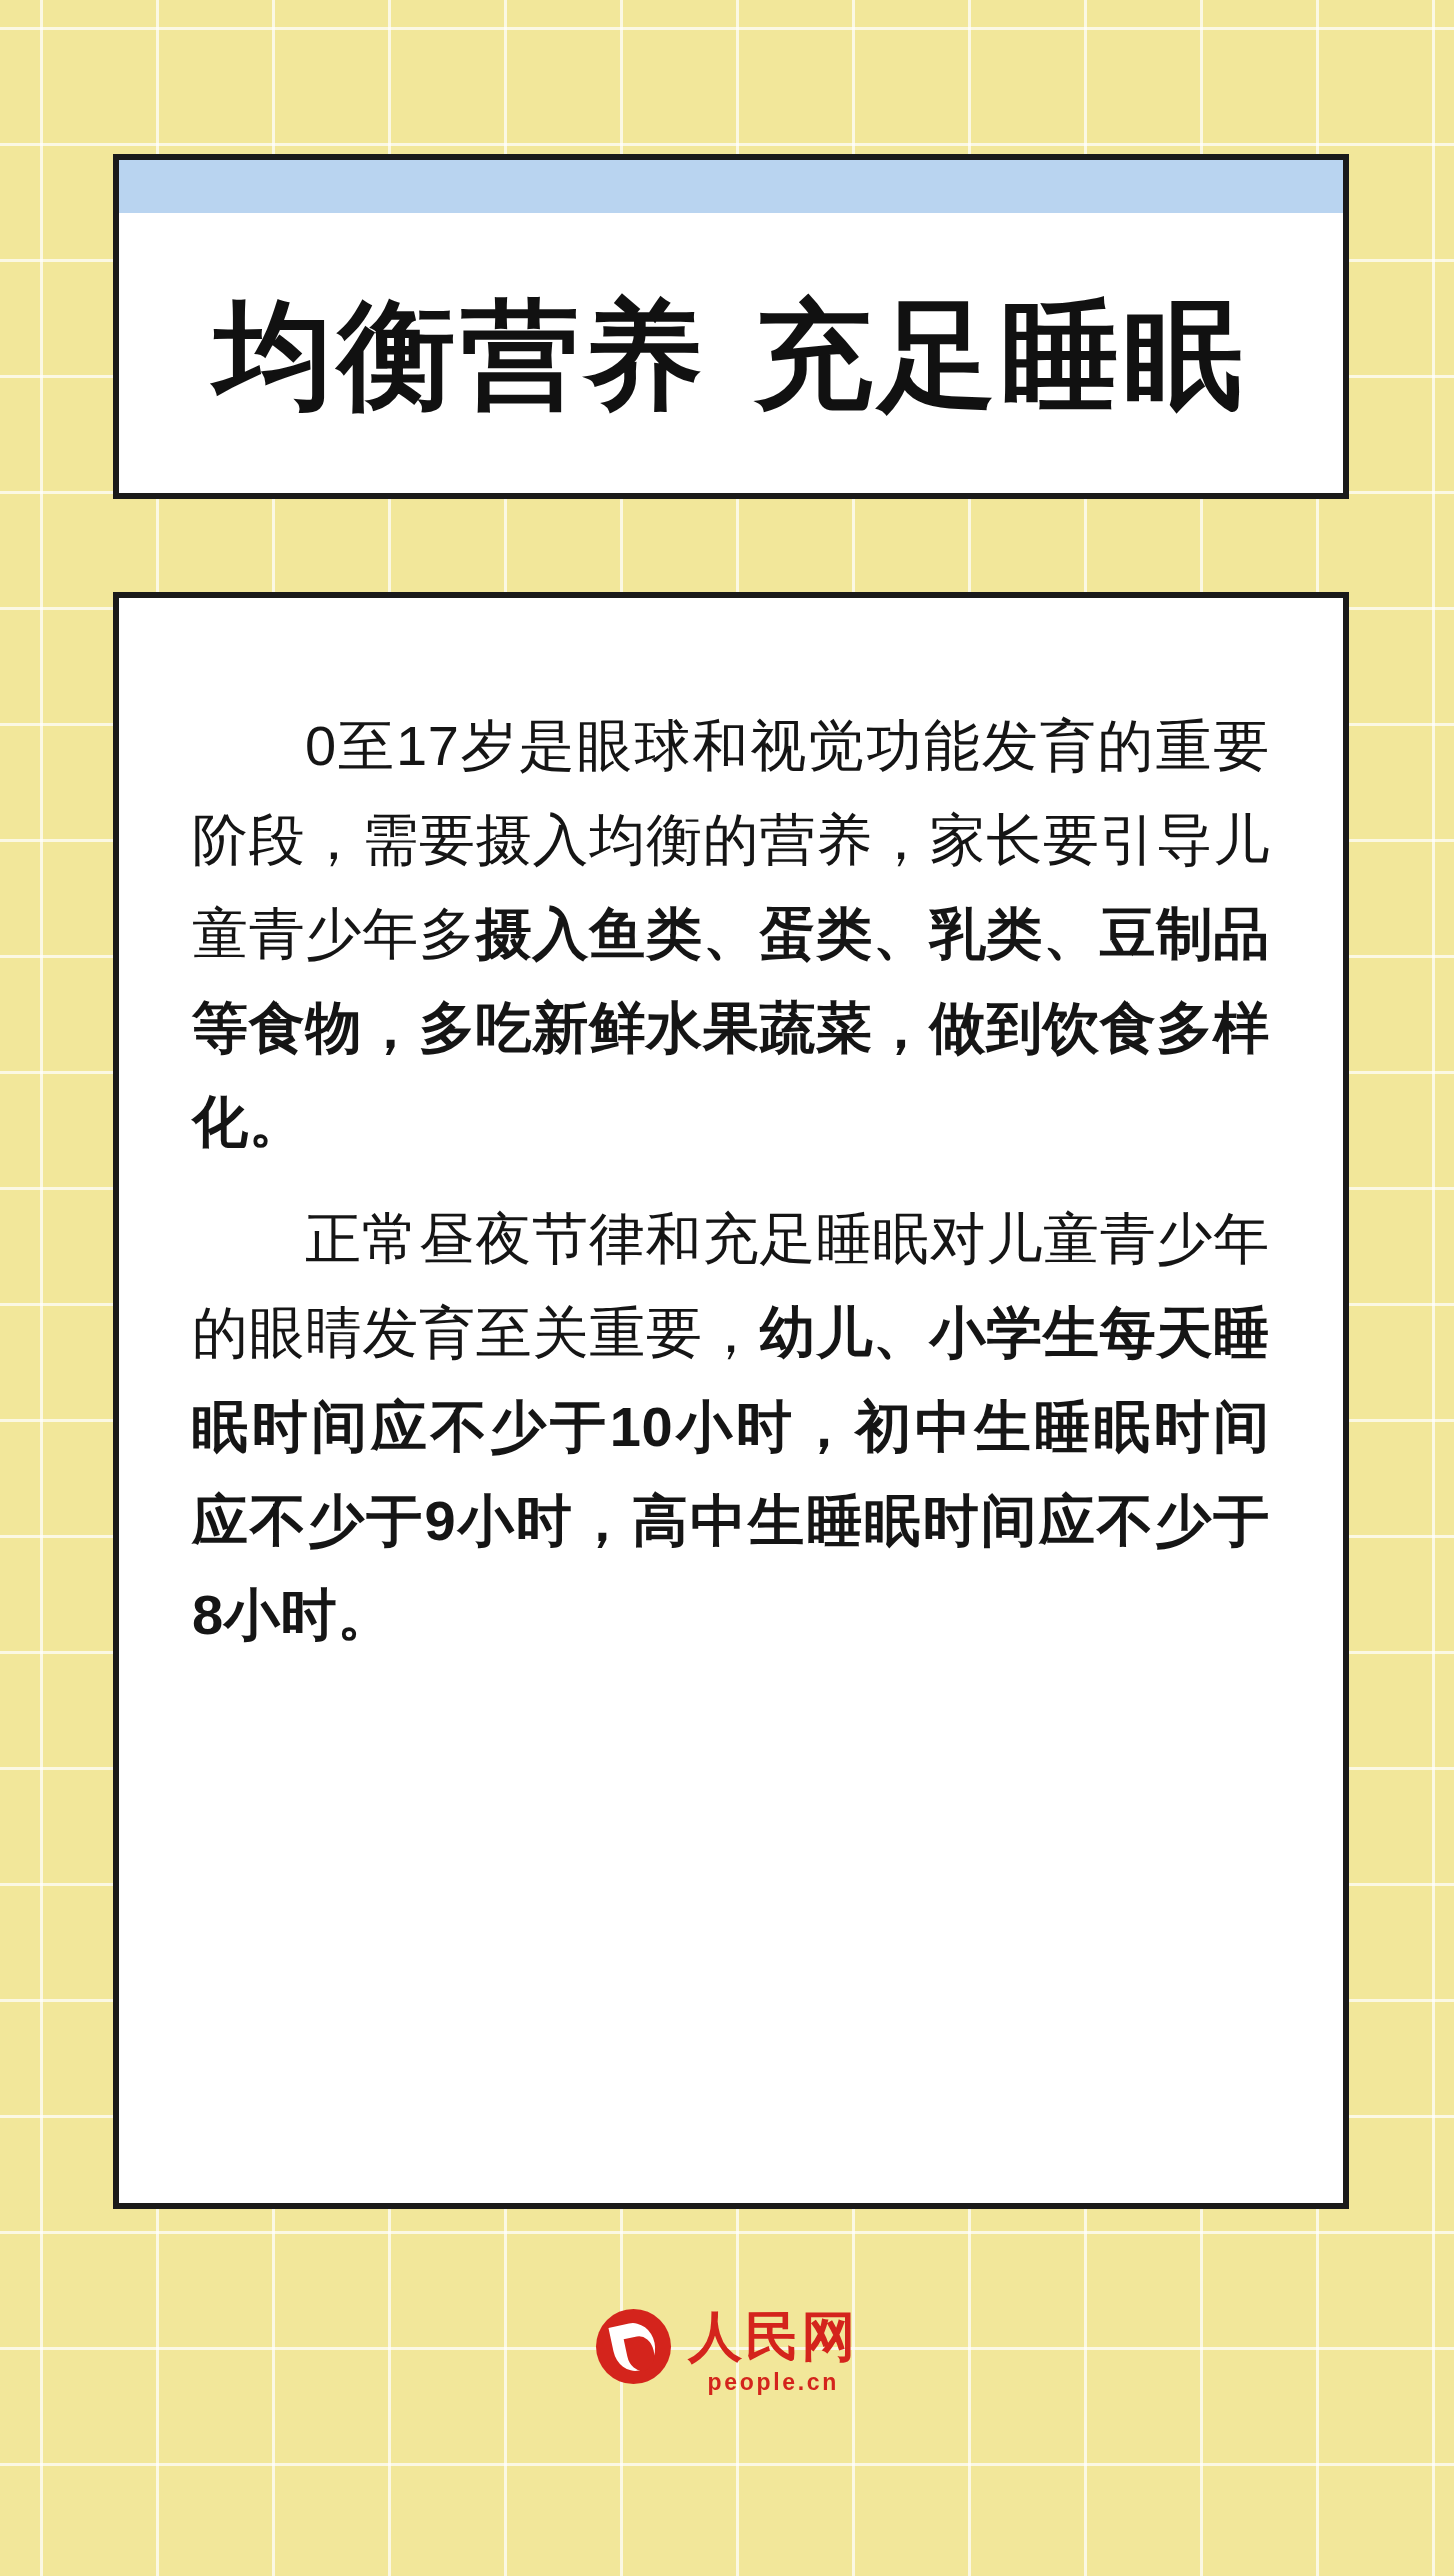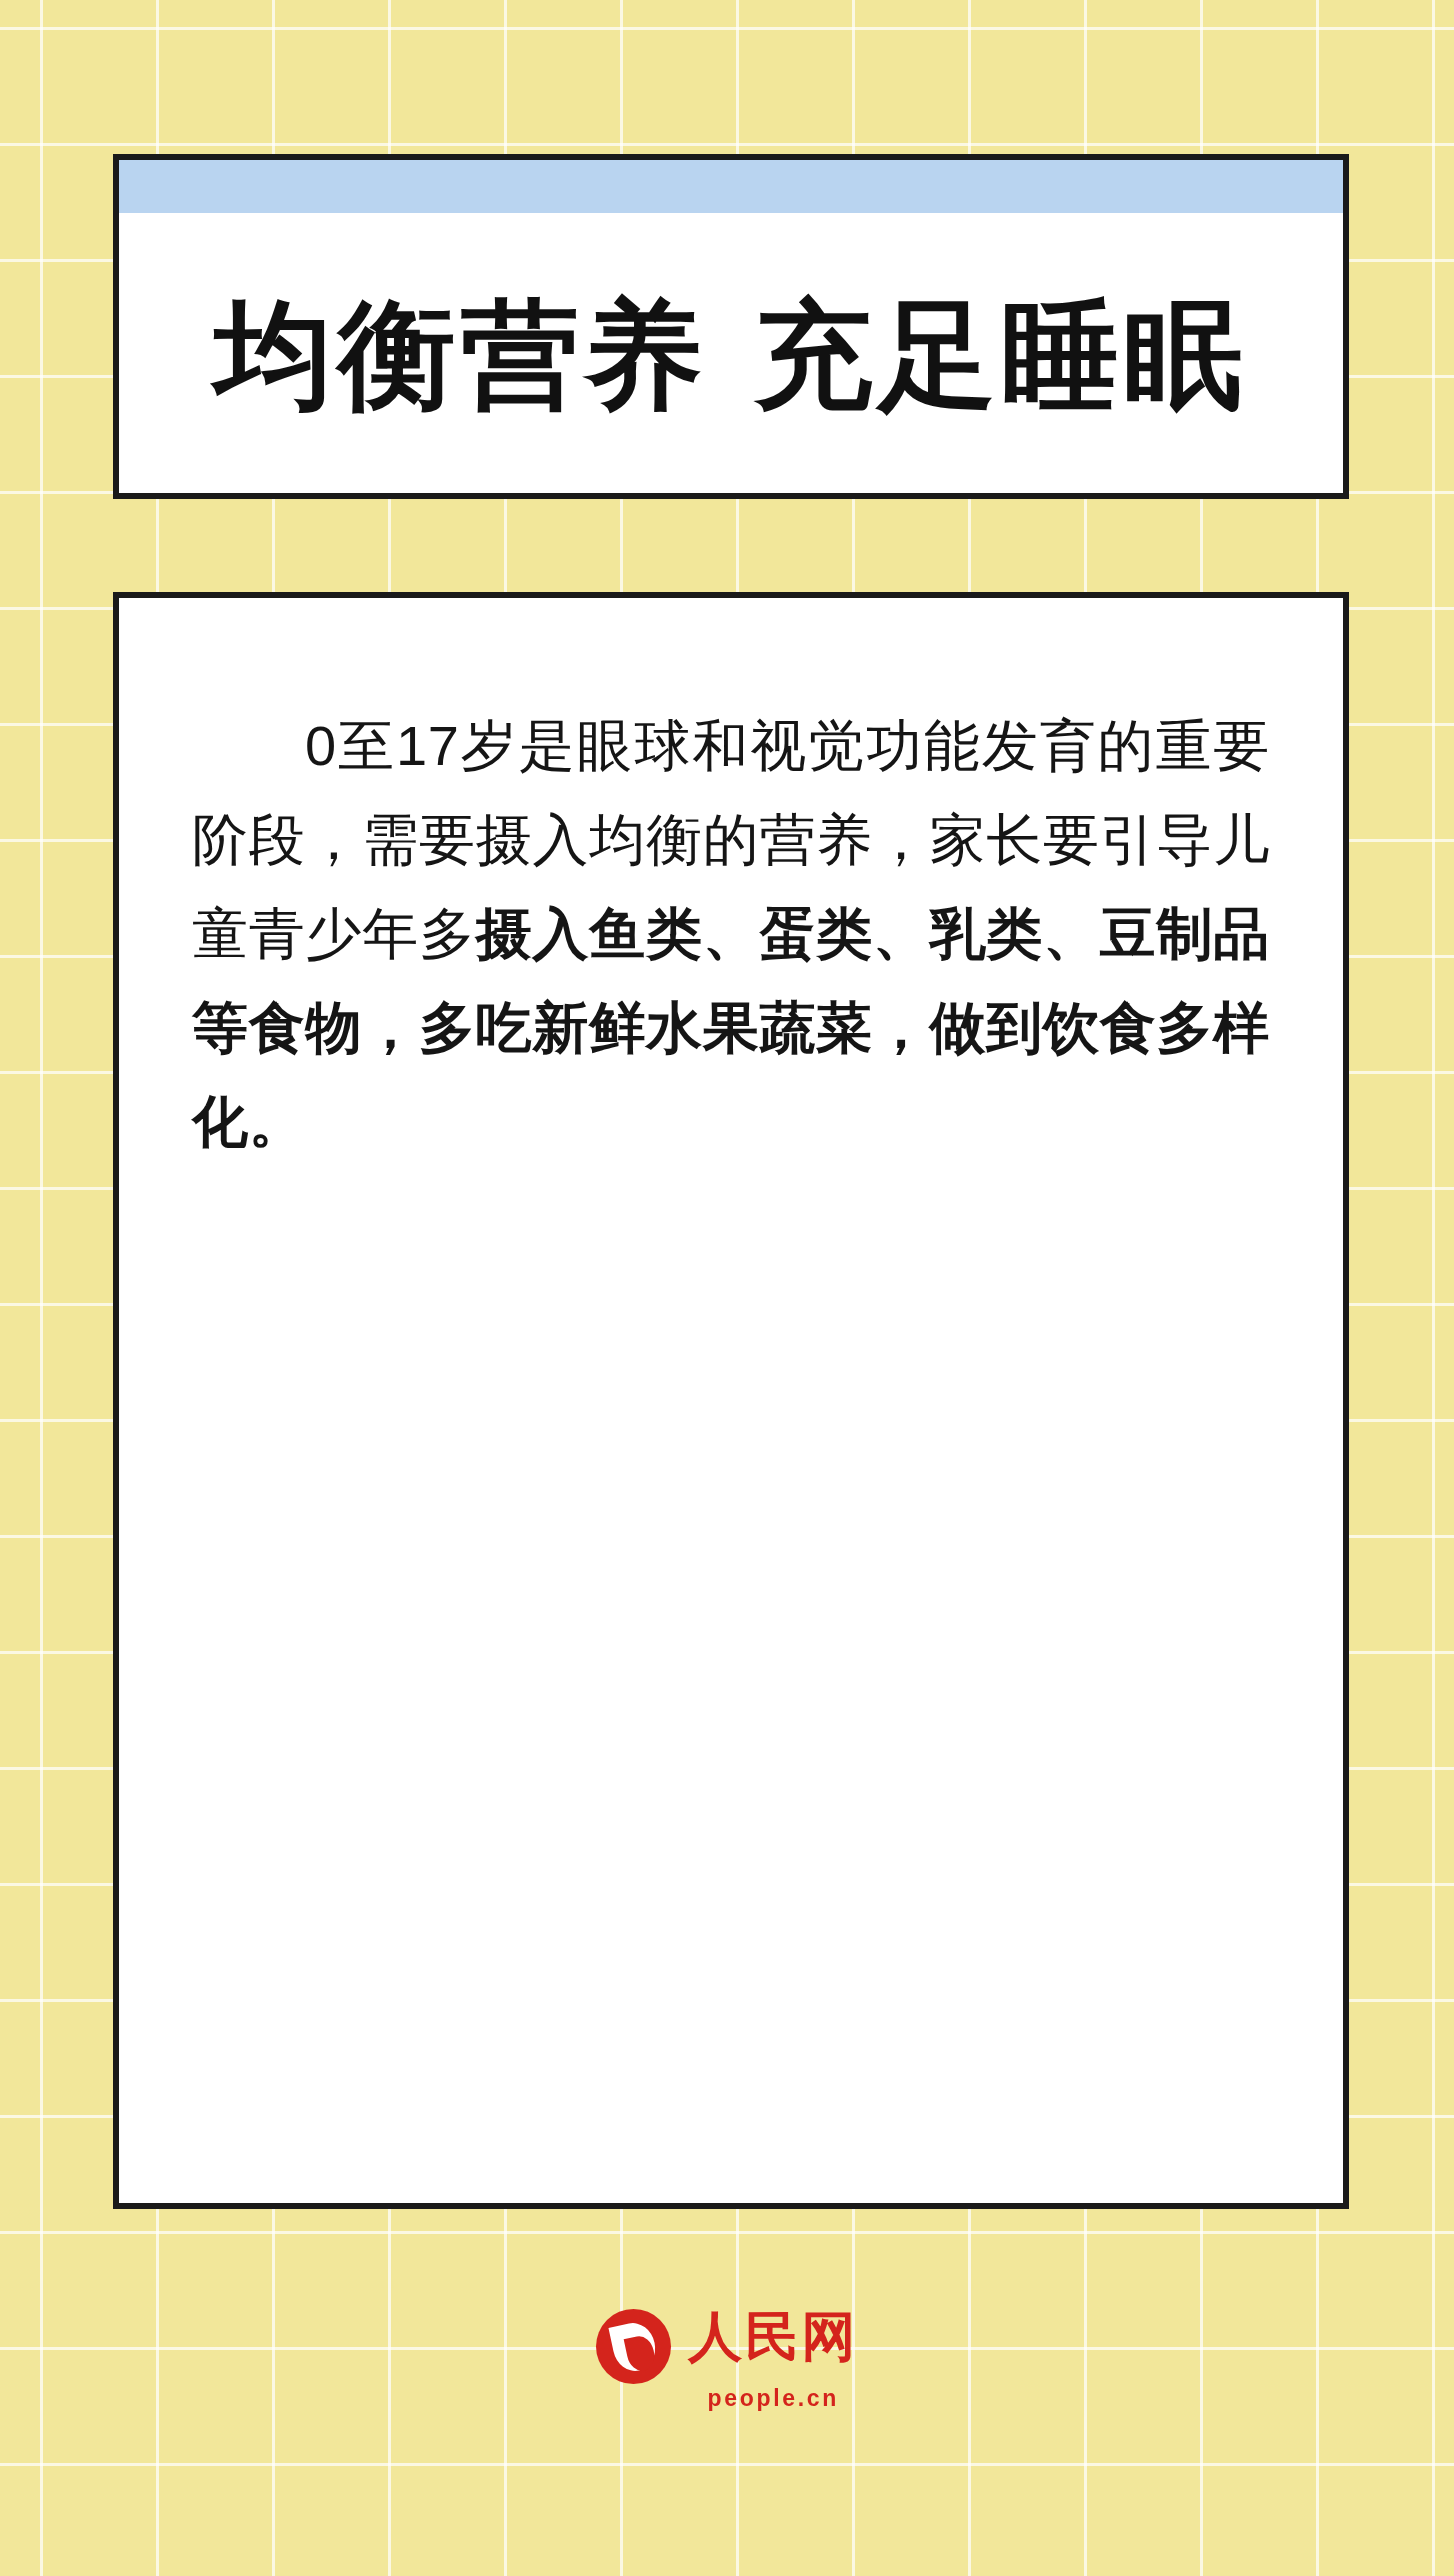"正常昼夜节律和充足睡眠对儿童青少年的眼睛发育至关重要，幼儿、小学生每天睡眠时间应" p.para { html: none -> <p> <span>正常昼夜节律和充足睡眠对儿童青少年的眼睛发育至关重要，</span><b>幼儿、小学生每天睡眠时间应不少于10小时，初中生睡眠时间应不少于9小时，高中生睡眠时间应不少于8小时。</b> </p> }
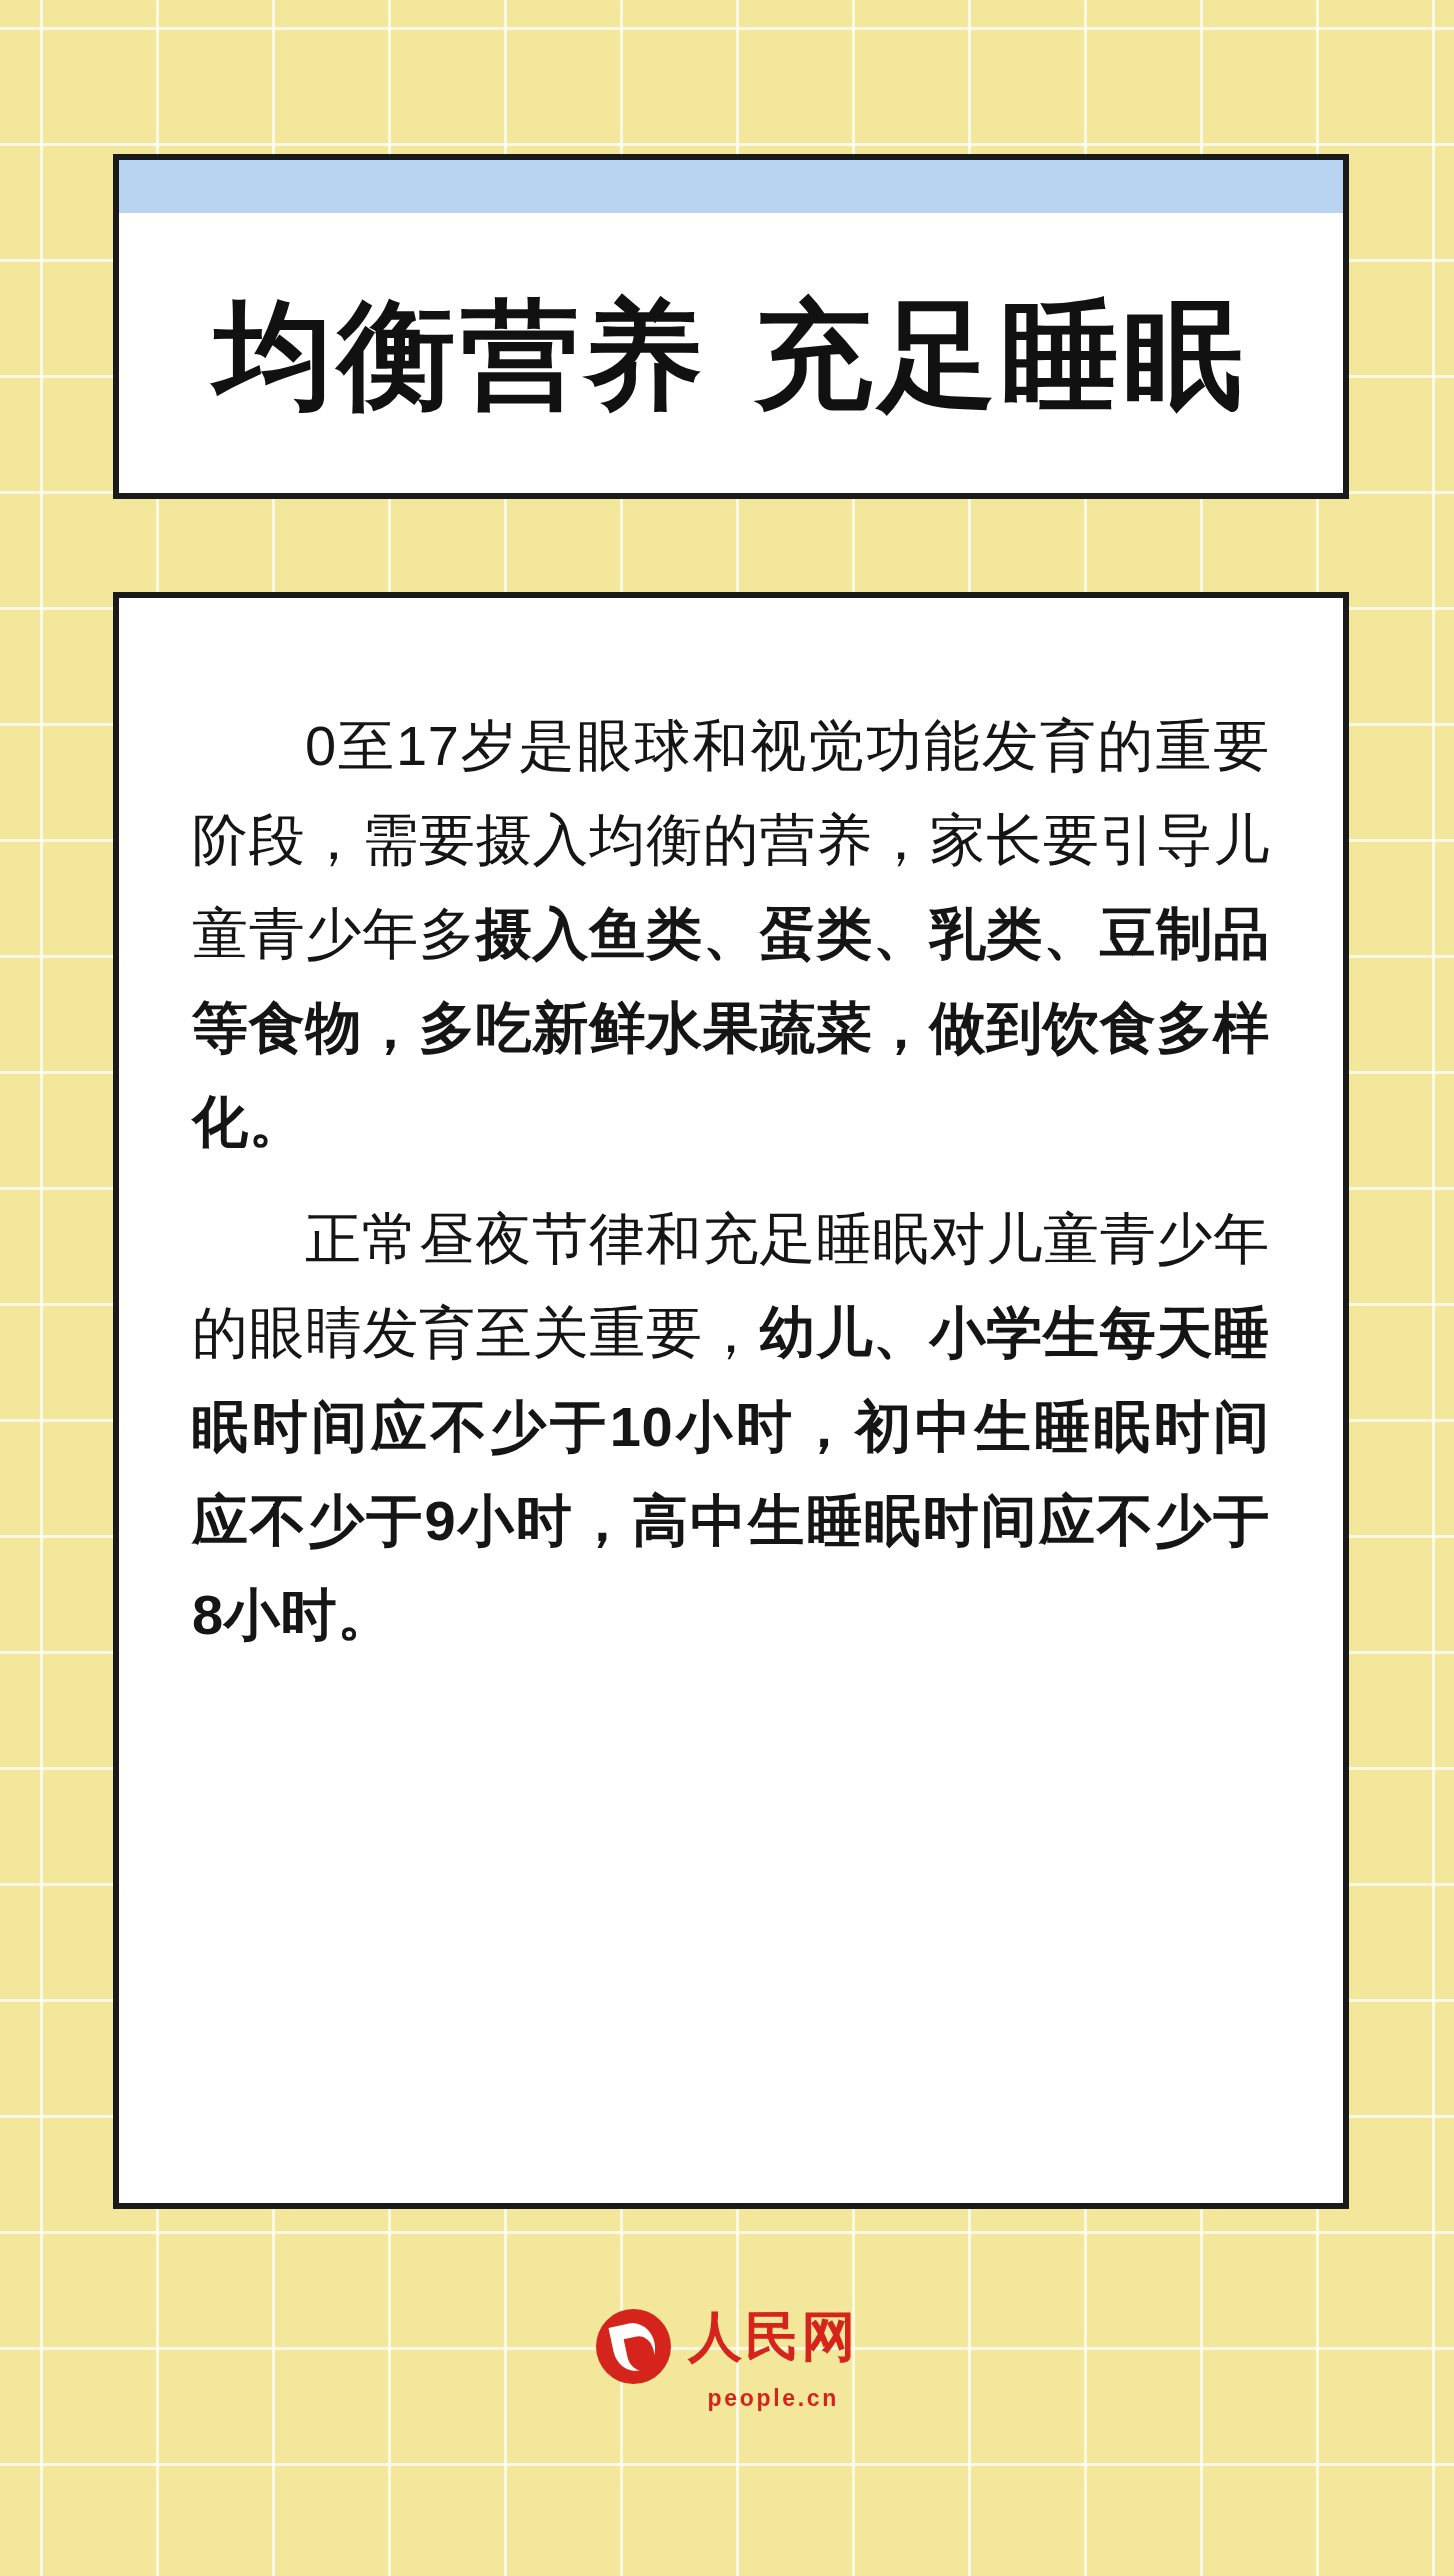"people.cn" .logo-en { margin-top: 24px -> 8px }
